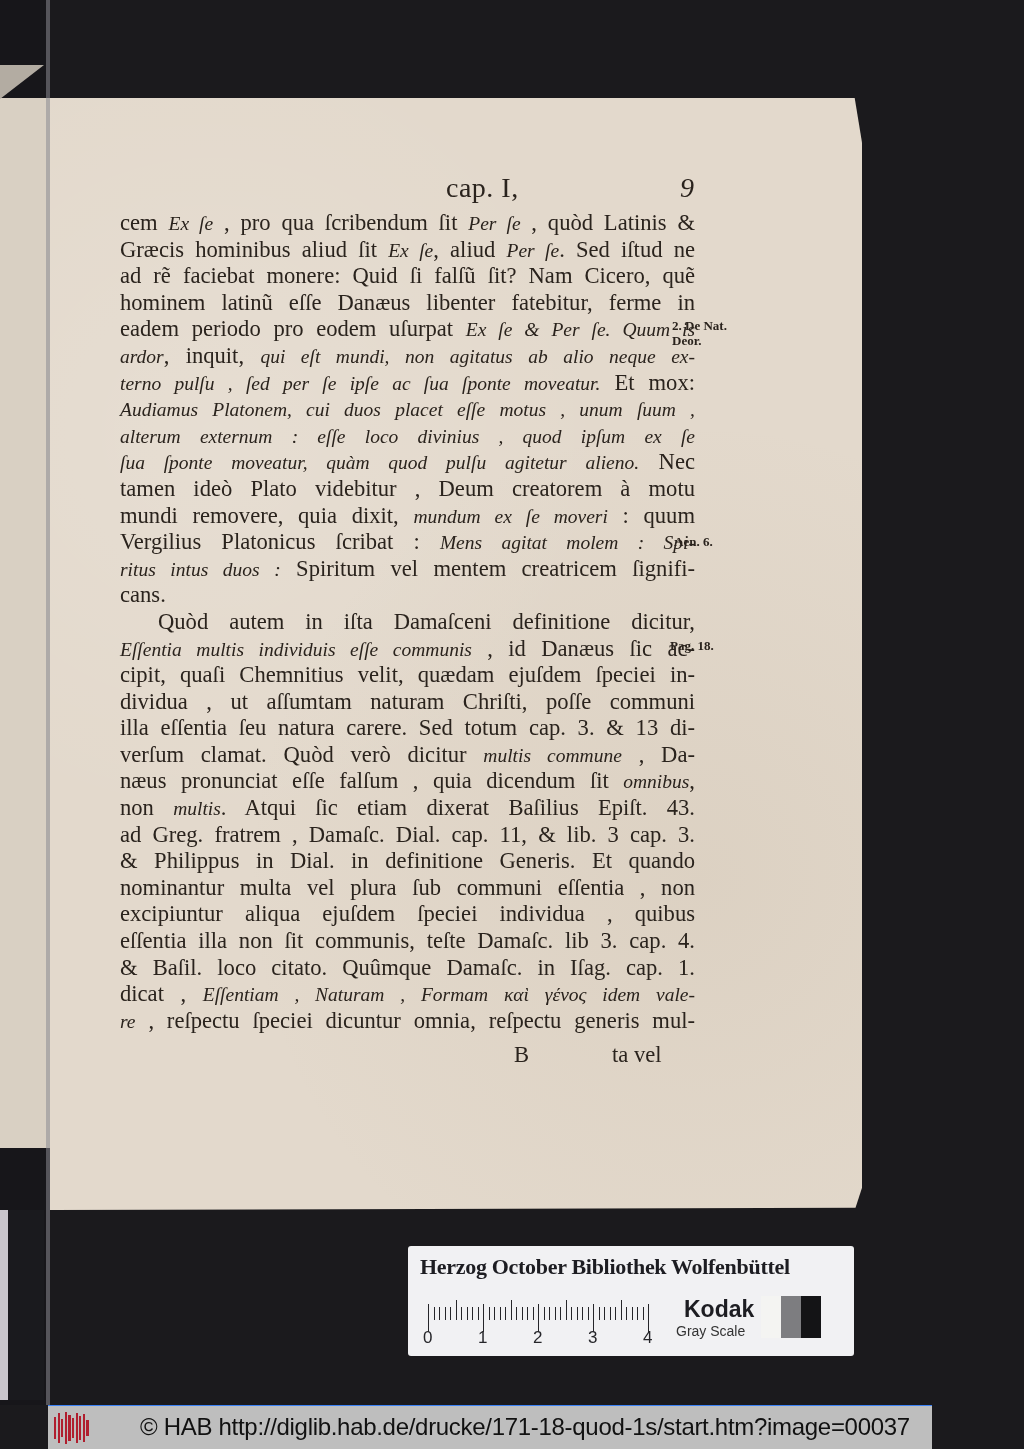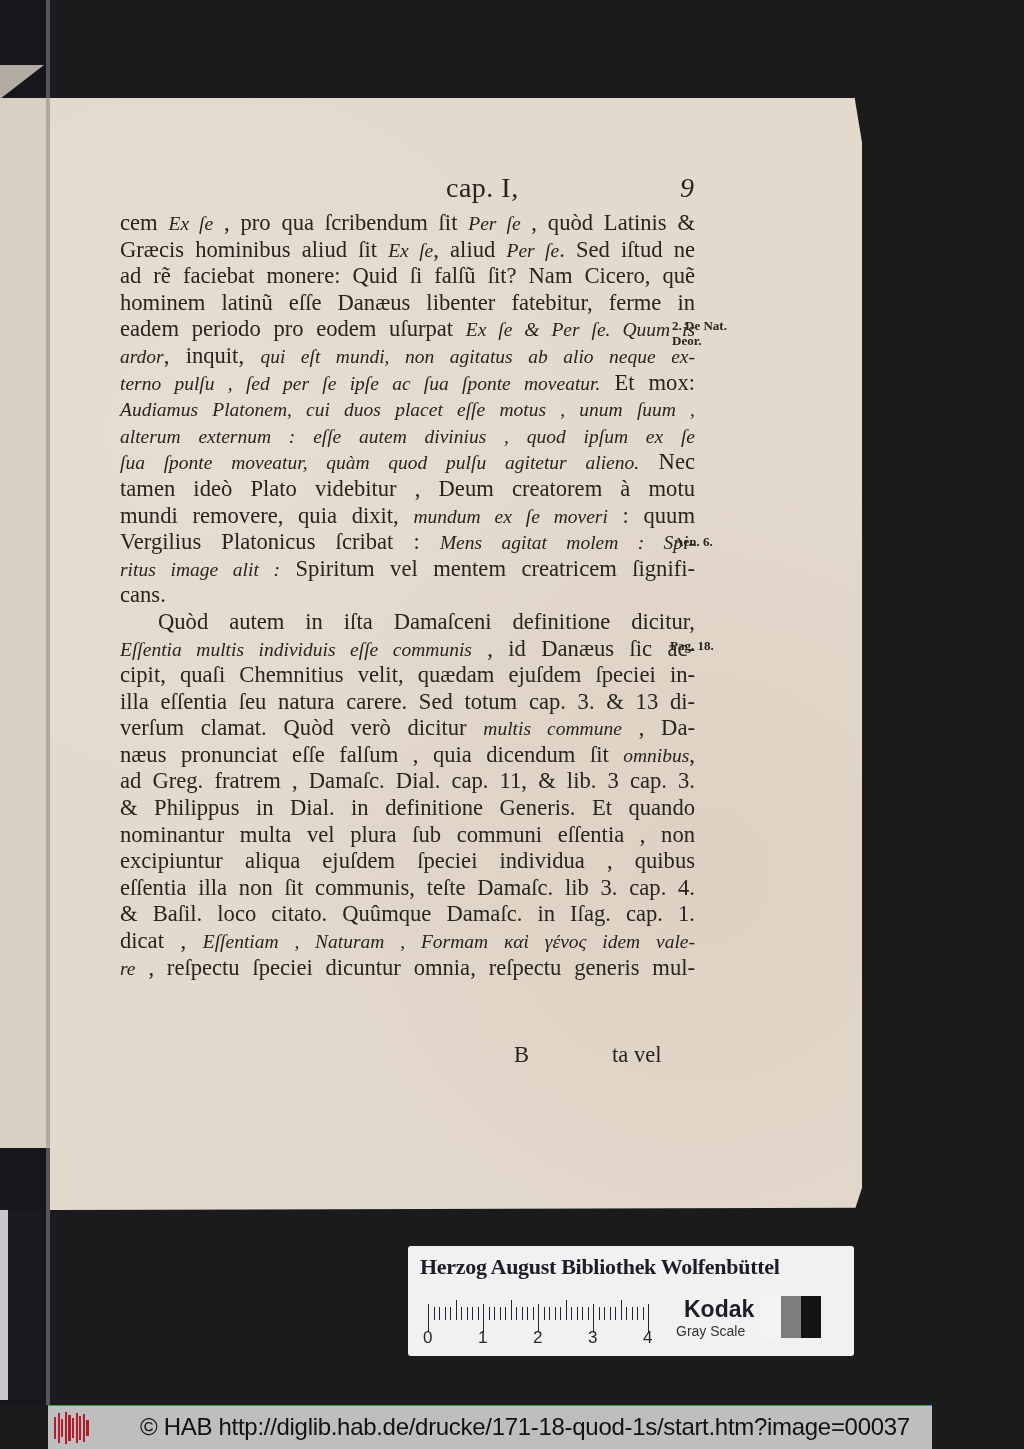"alterum externum : eſſe autem" i { text: autem -> loco }
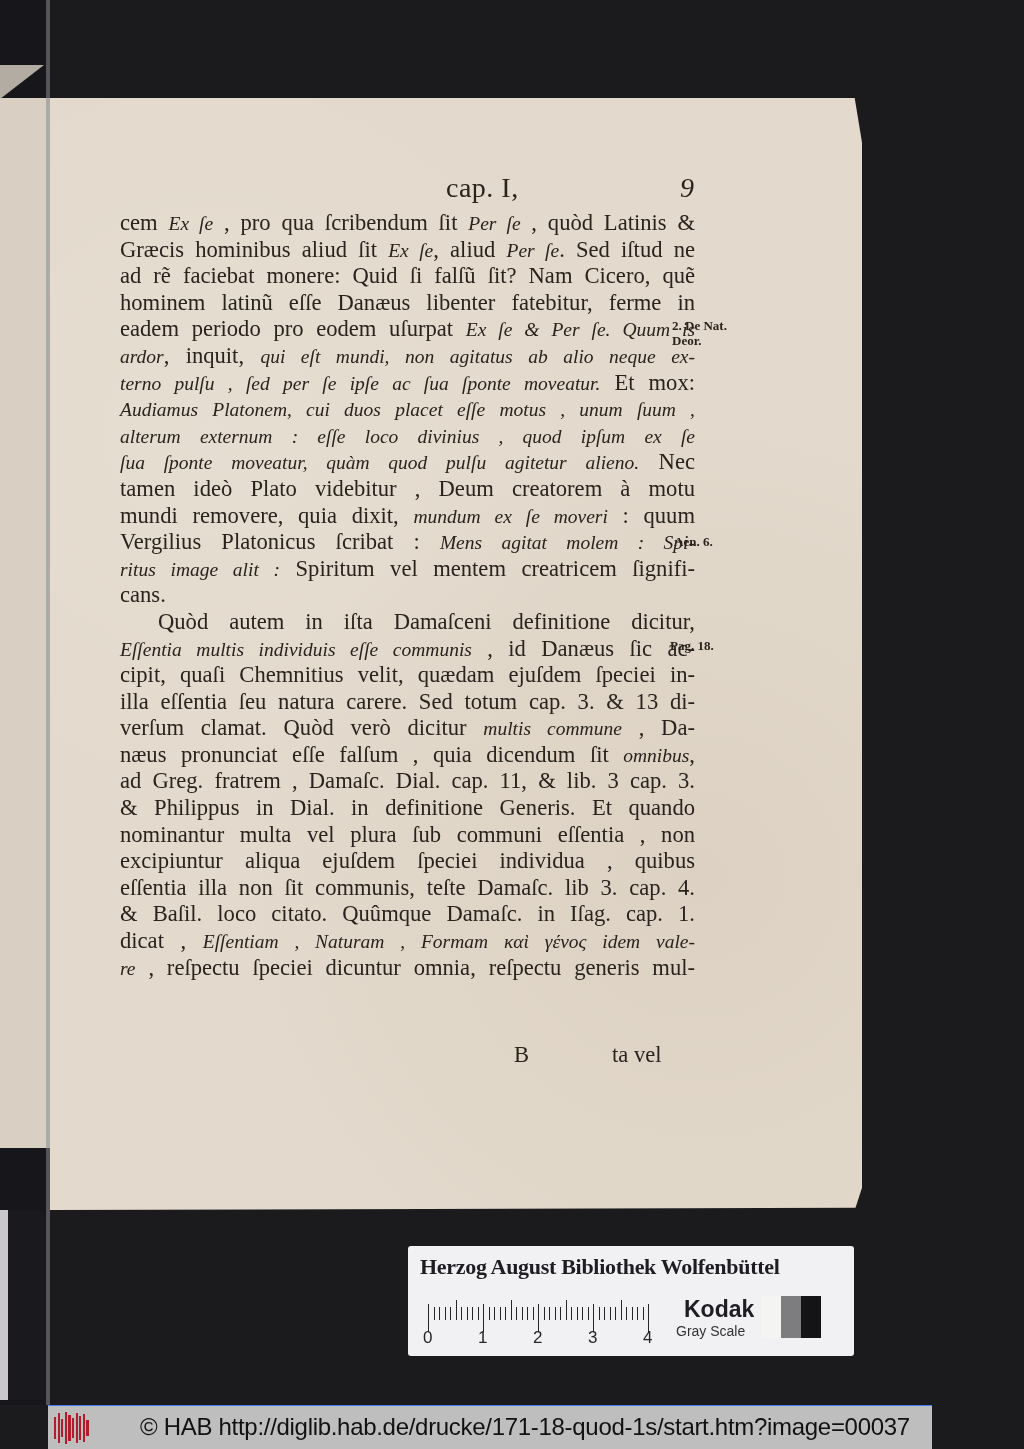"ritus image alit :" i { text: image alit -> intus duos }
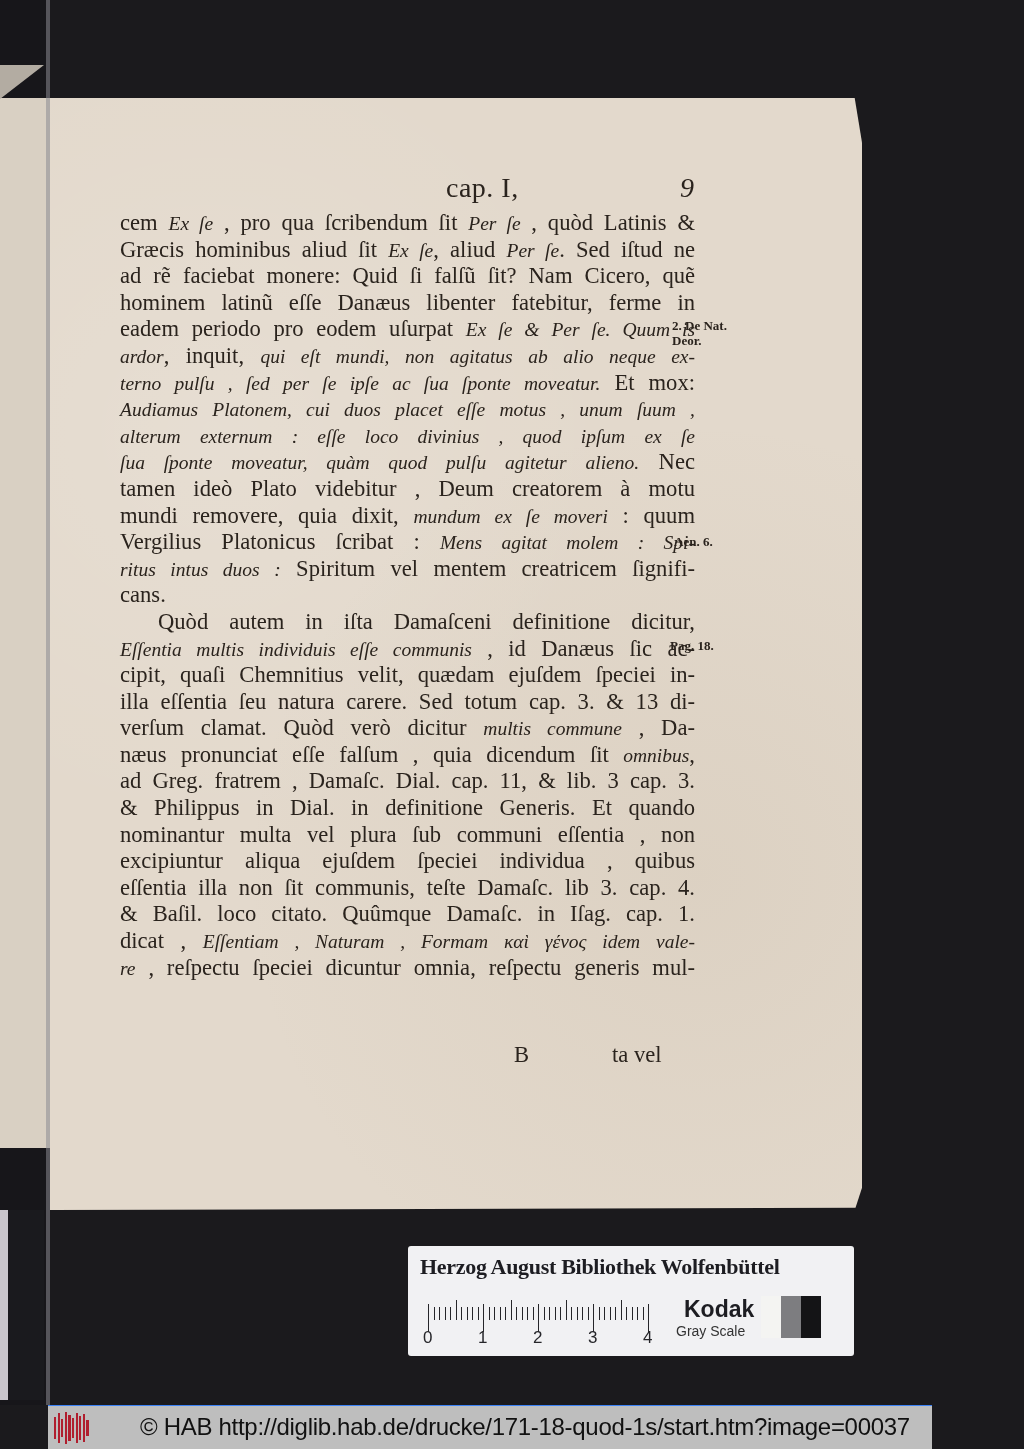"dividua , ut aſſumtam naturam" div.line { html: none -> <div>dividua , ut aſſumtam naturam Chriſti, poſſe communi</div> }
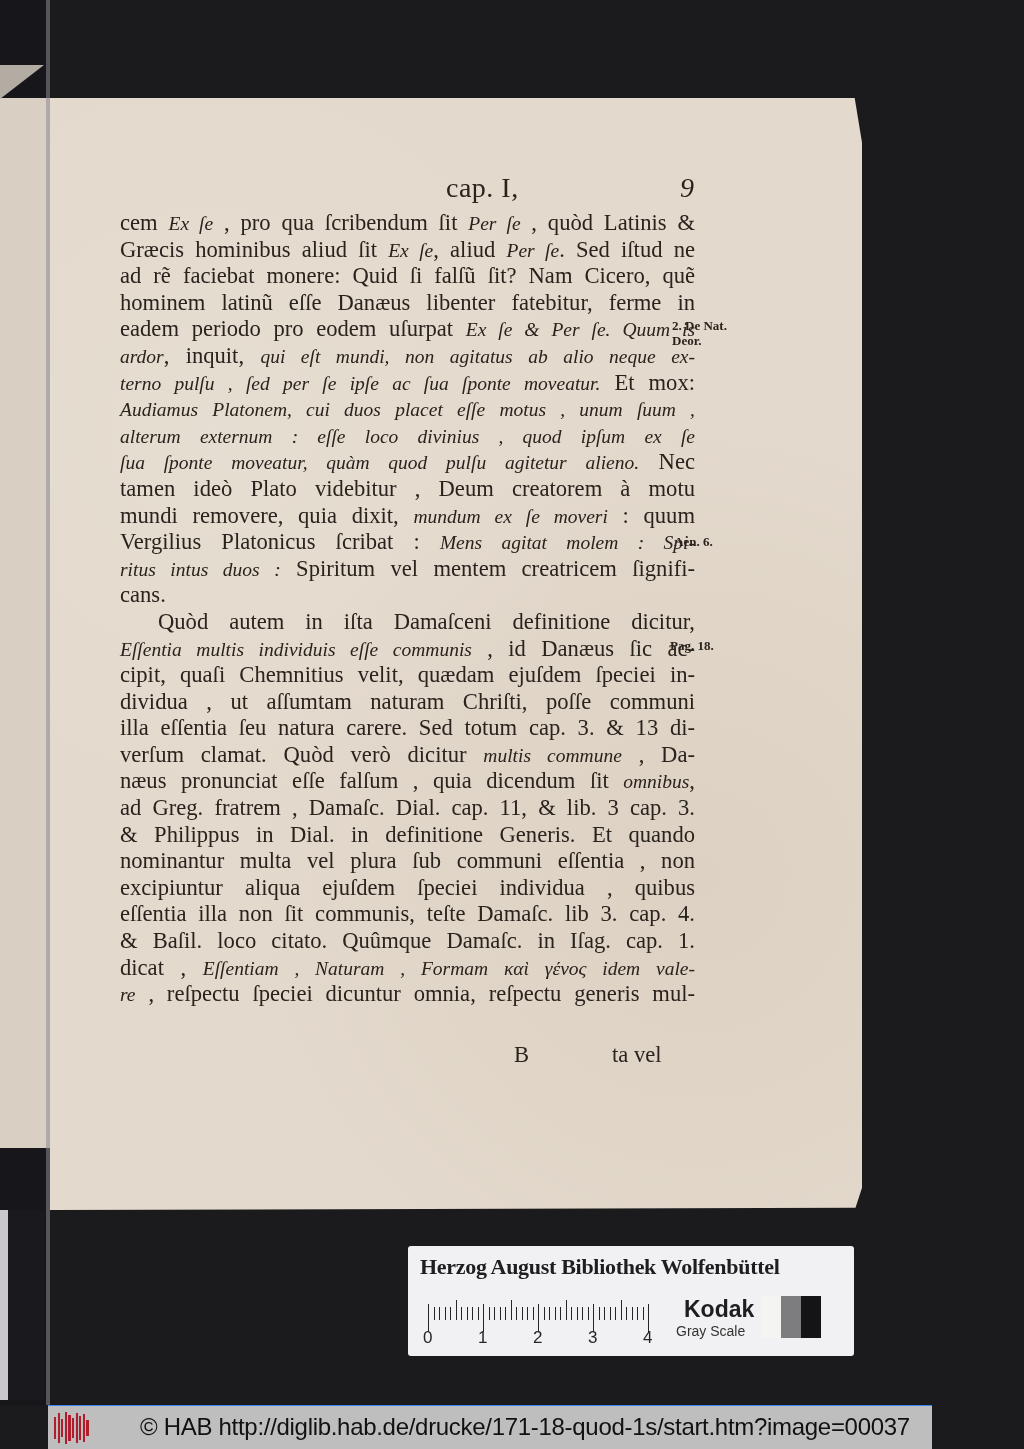"non multis. Atqui ſic etiam" div.line { html: none -> <div>non <i>multis</i>. Atqui ſic etiam dixerat Baſilius Epiſt. 43.</div> }
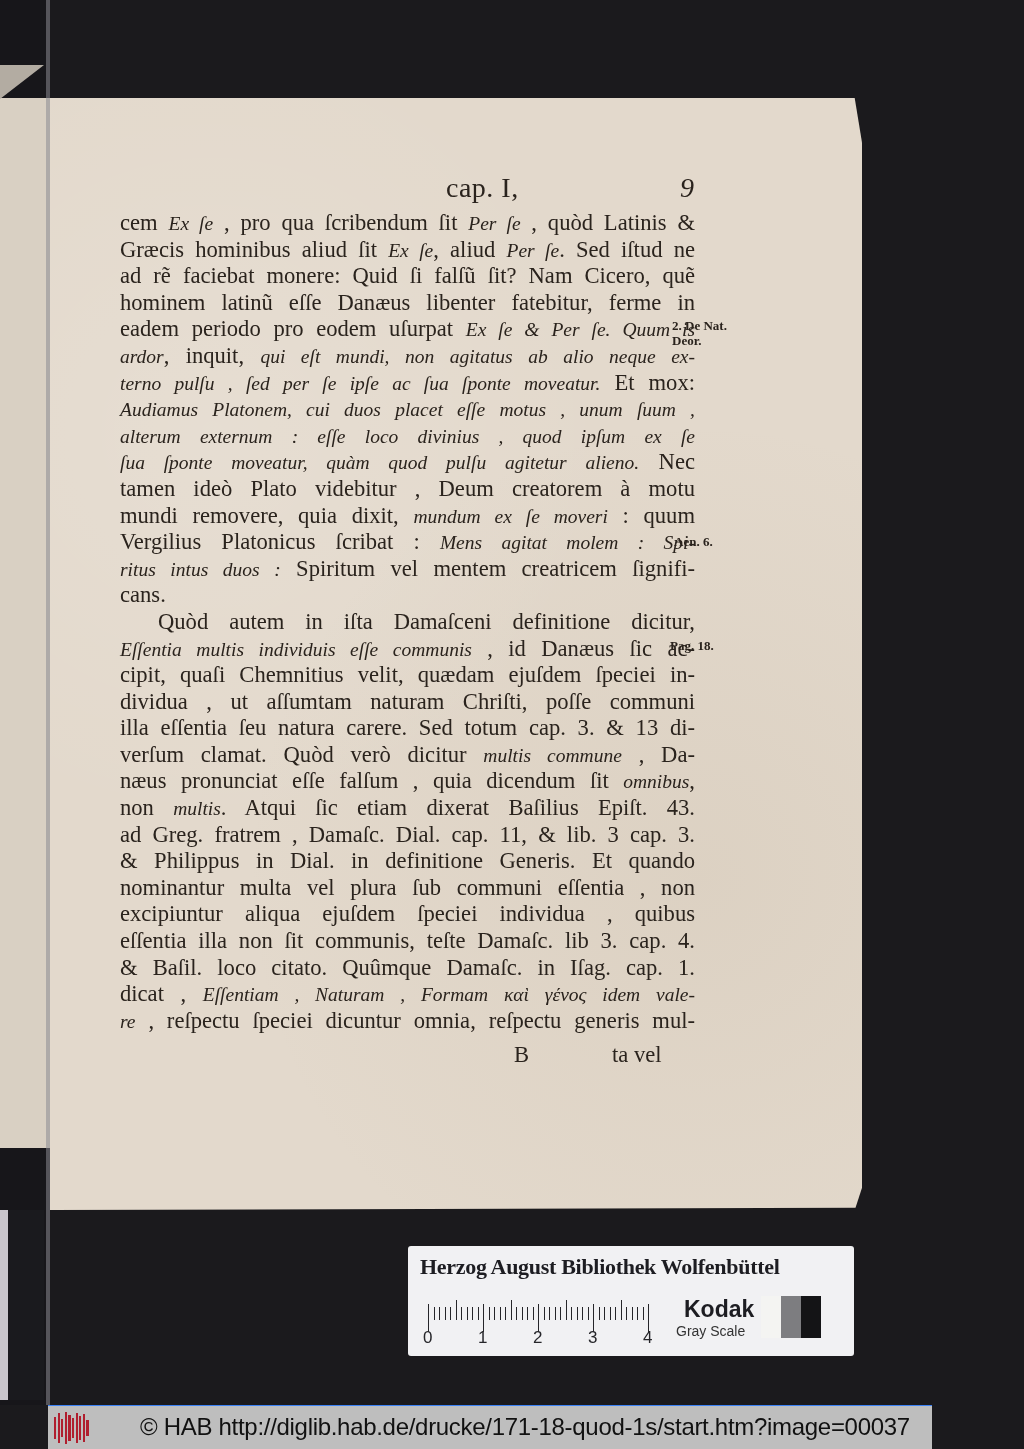"Herzog August Bibliothek Wolfenbüttel" div.card-title { text: August -> October }
